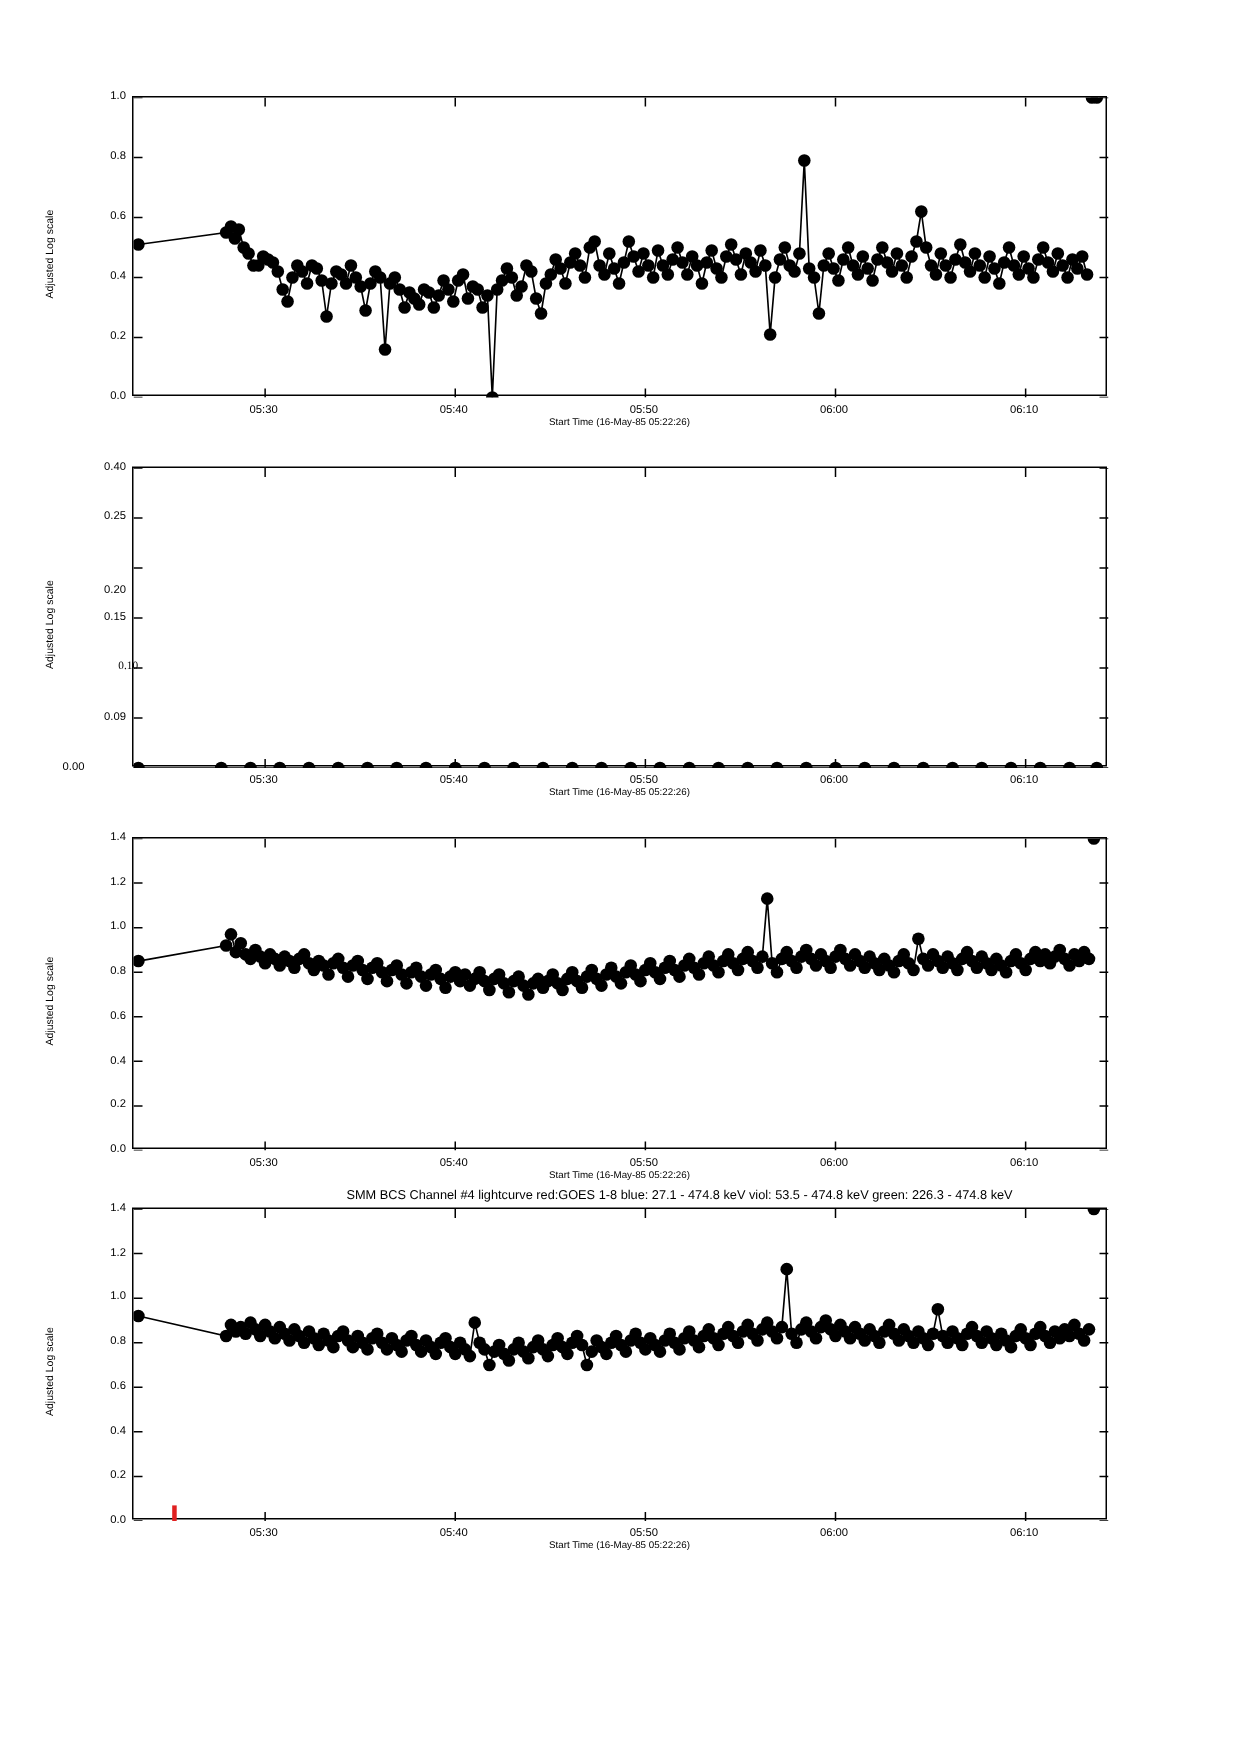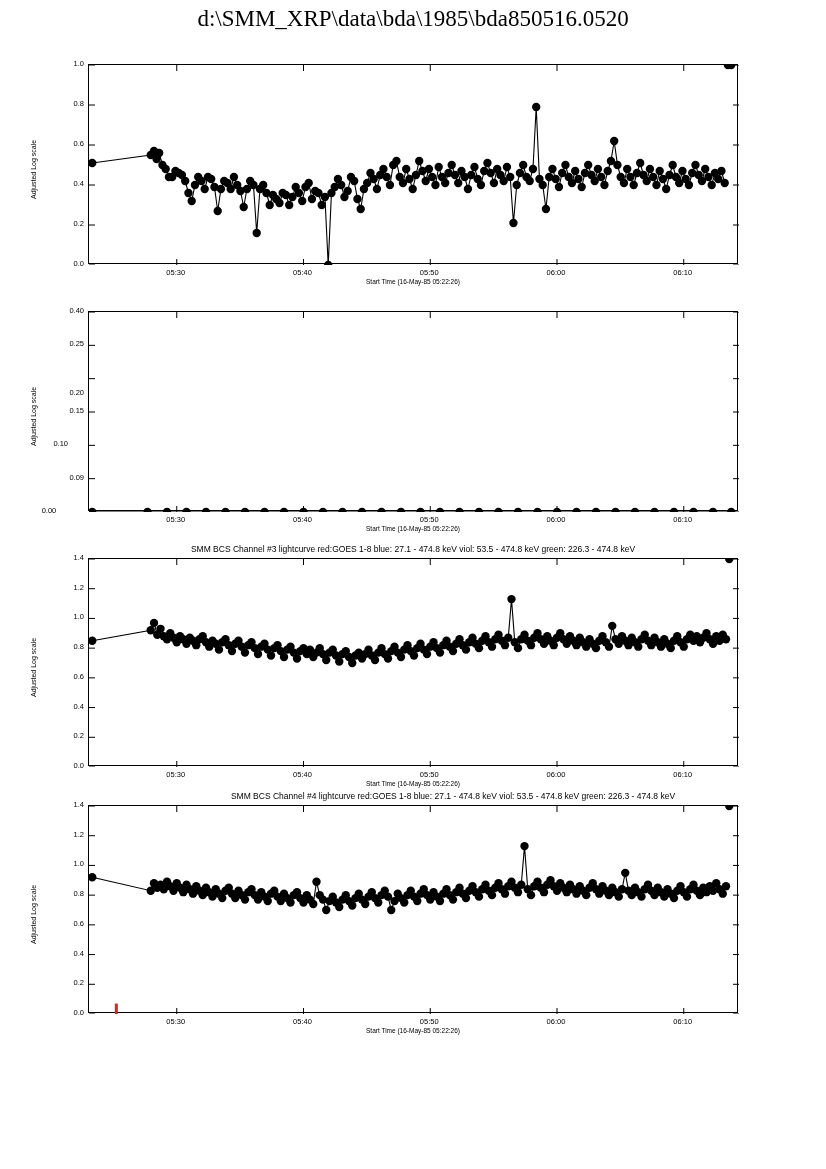"d:\SMM_XRP\data\bda\1985\bda850516.0520" div.page-title { html: <div>d:\SMM_XRP\data\bda\1985\bda850516.0520</div> -> none }
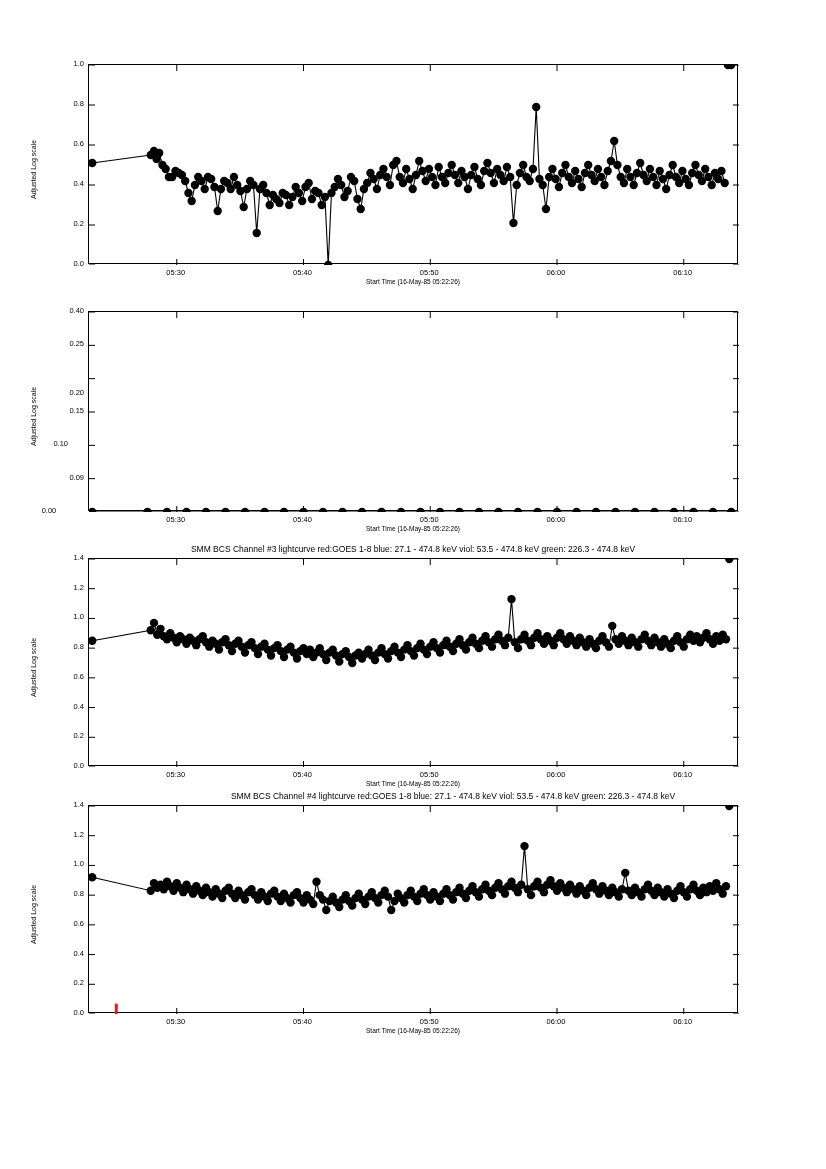"0.10" div.ytick { font-family: none -> Liberation Serif, serif; left: 26px -> 50px }
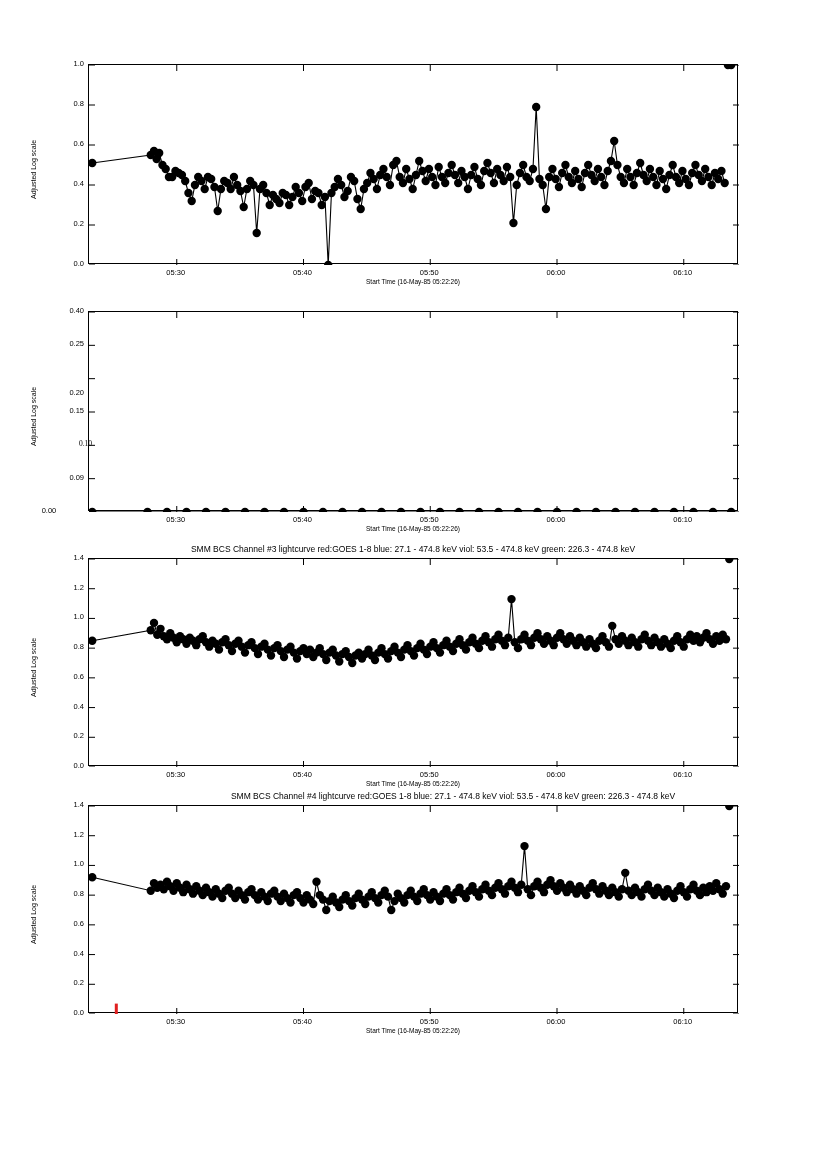"SMM BCS Channel #3 lightcurve" div.panel-title { html: <div>SMM BCS Channel #3 lightcurve red:GOES 1-8 blue: 27.1 - 474.8 keV viol: 53.5 - 474.8 keV green: 226.3 - 474.8 keV</div> -> none }
